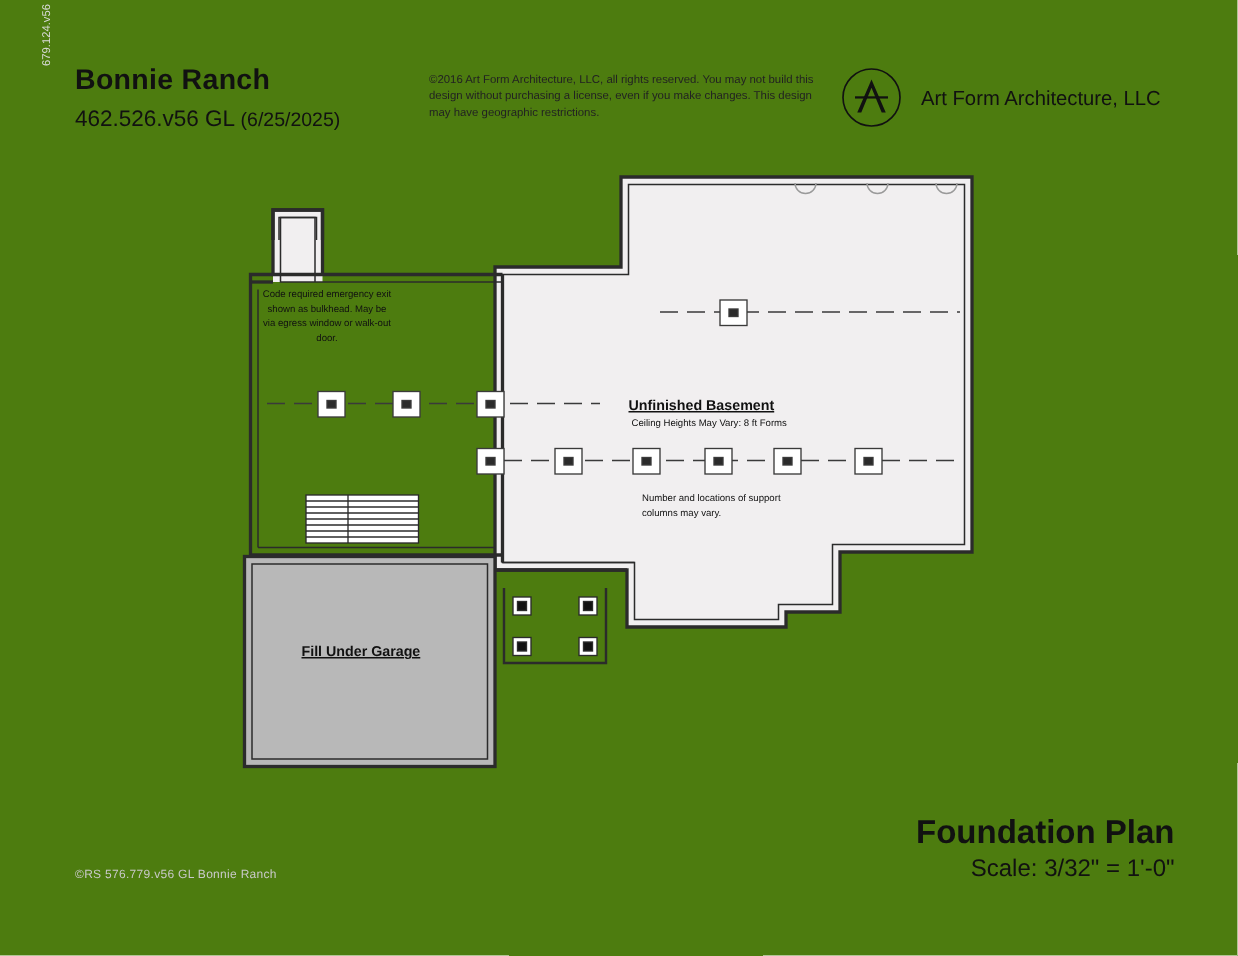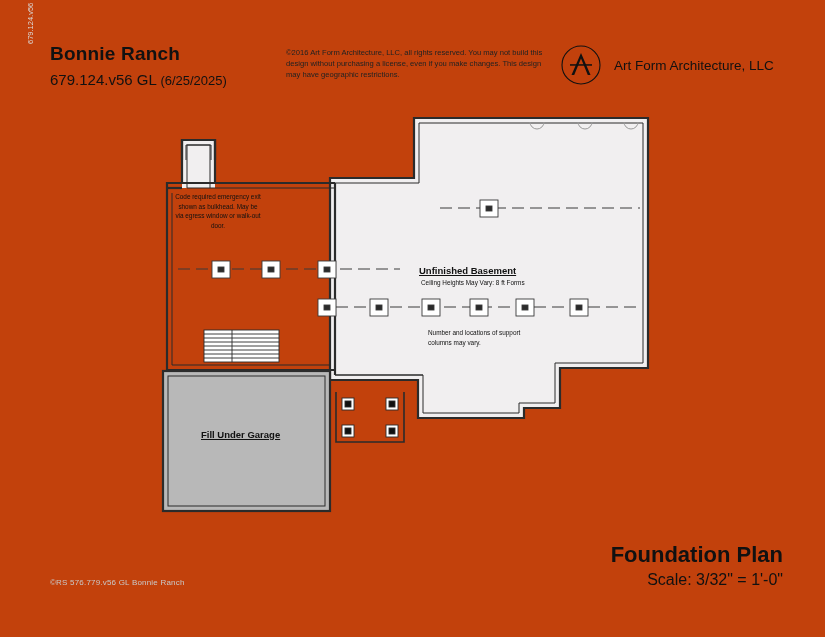"Bonnie Ranch" #page { background: #c2410c -> #4d7c0f }
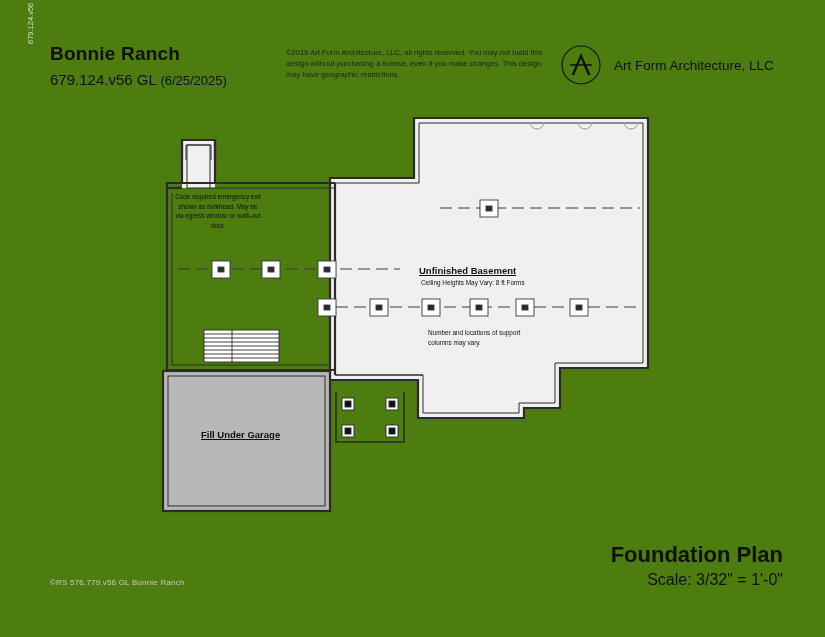"679.124.v56 GL" span { text: 679.124.v56 -> 462.526.v56 }
